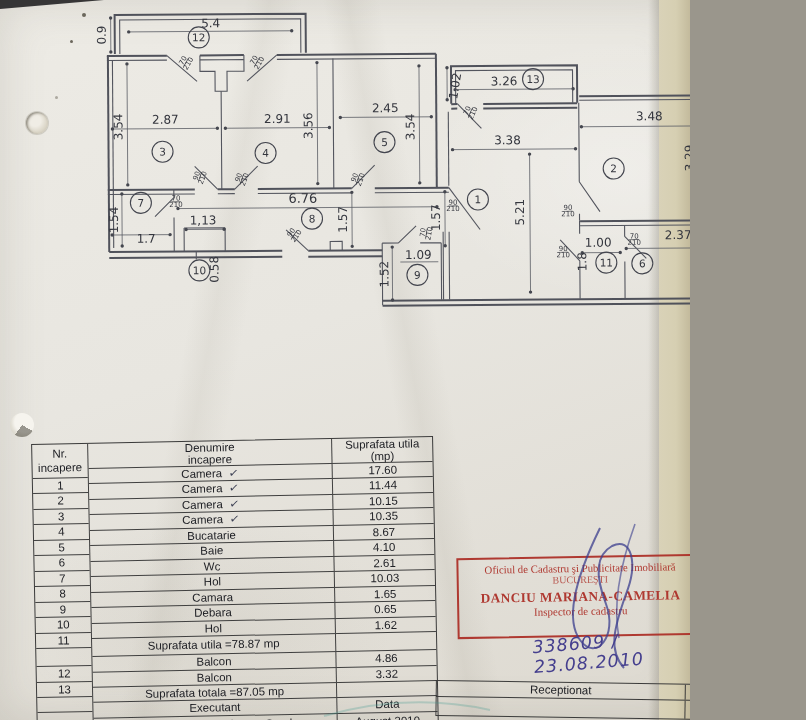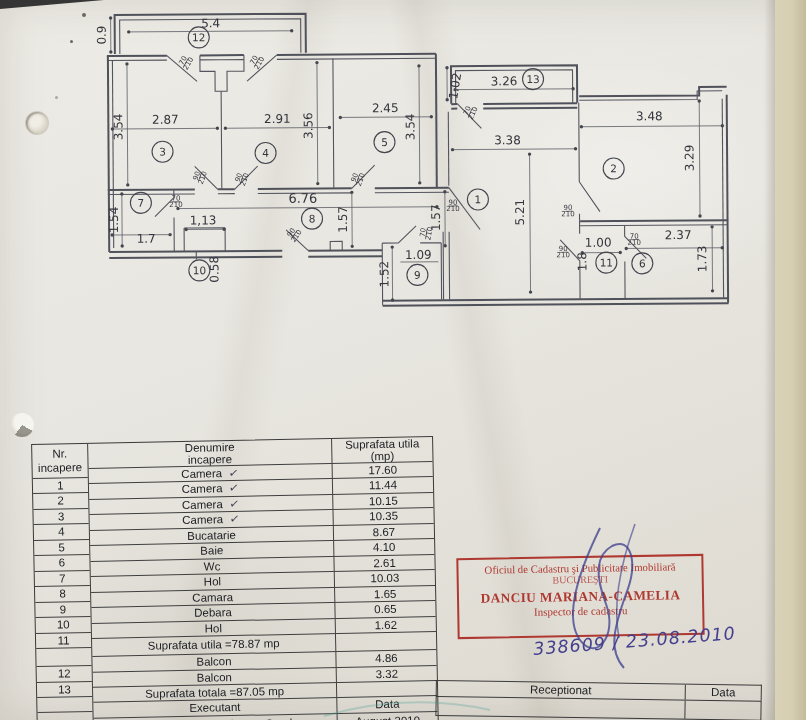"5.4" .sheet { width: 806px -> 690px }
